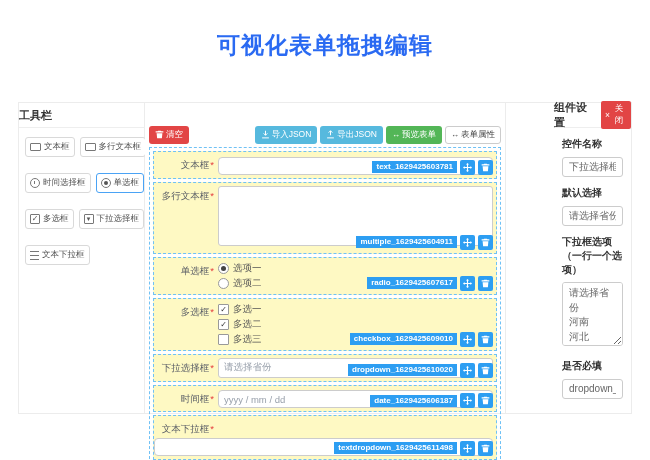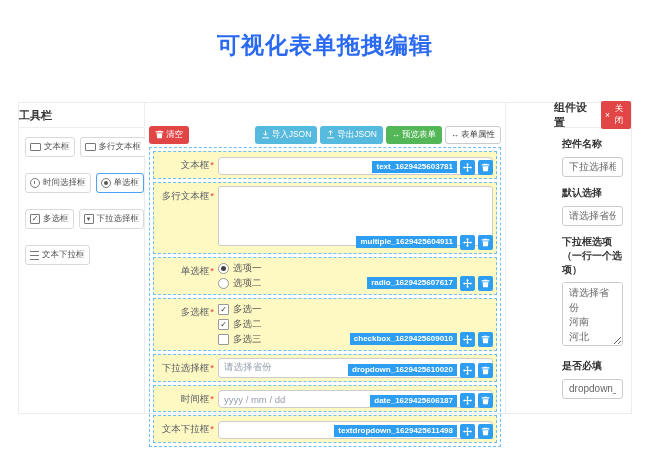"文本下拉框*" .frow:last-child { flex-direction: none -> column }
